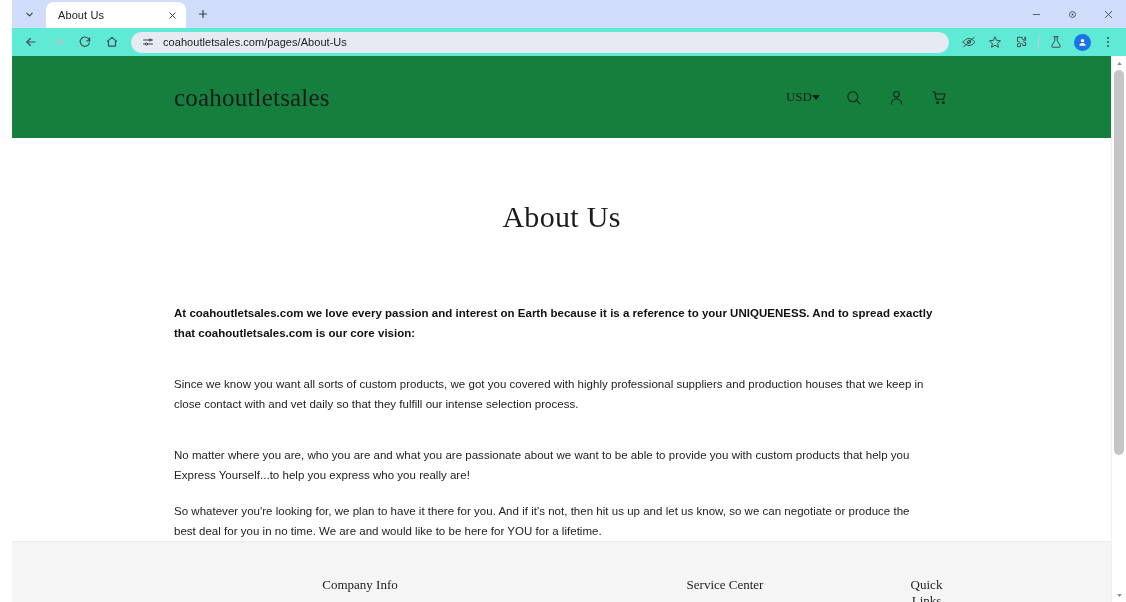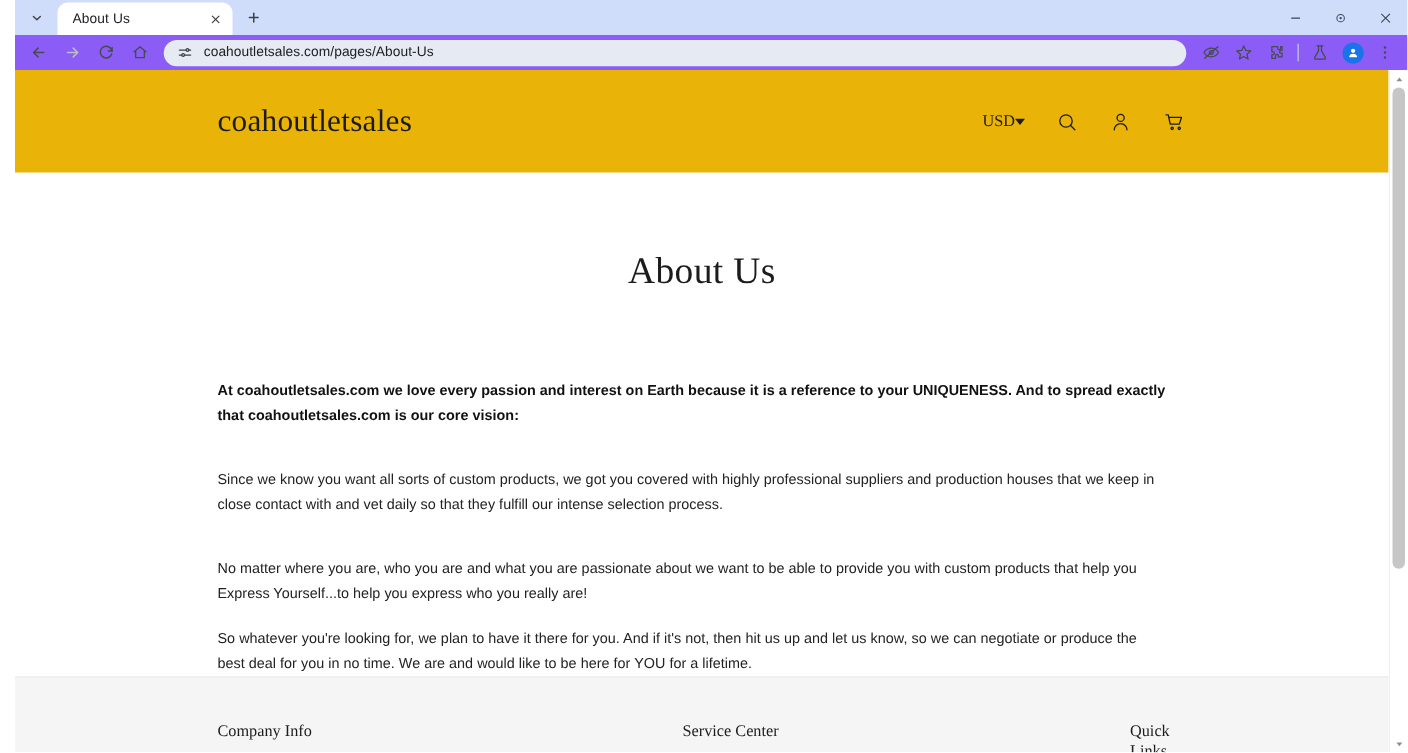"coahoutletsales.com/pages/About-Us" .toolbar { background: #8b5cf6 -> #5eead4 }
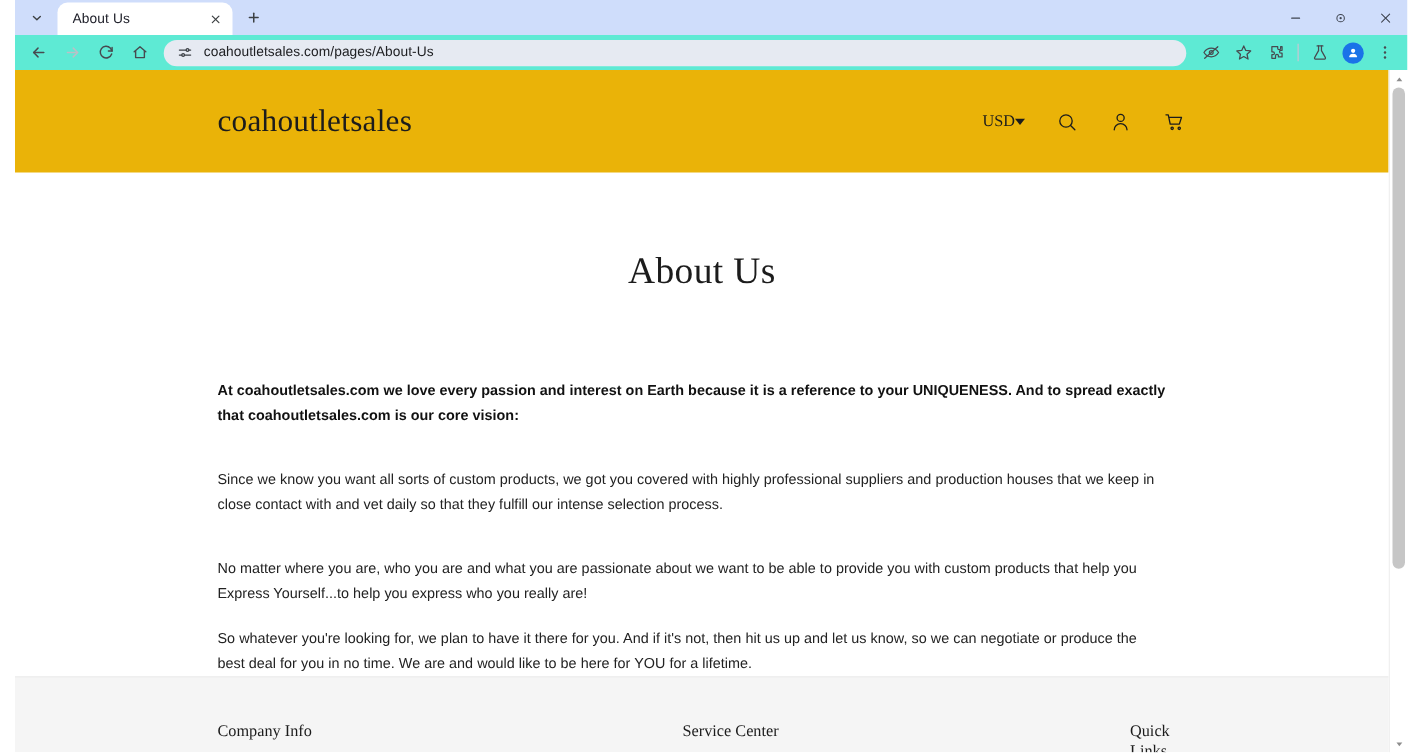"coahoutletsales" .site-header { background: #eab308 -> #15803d }
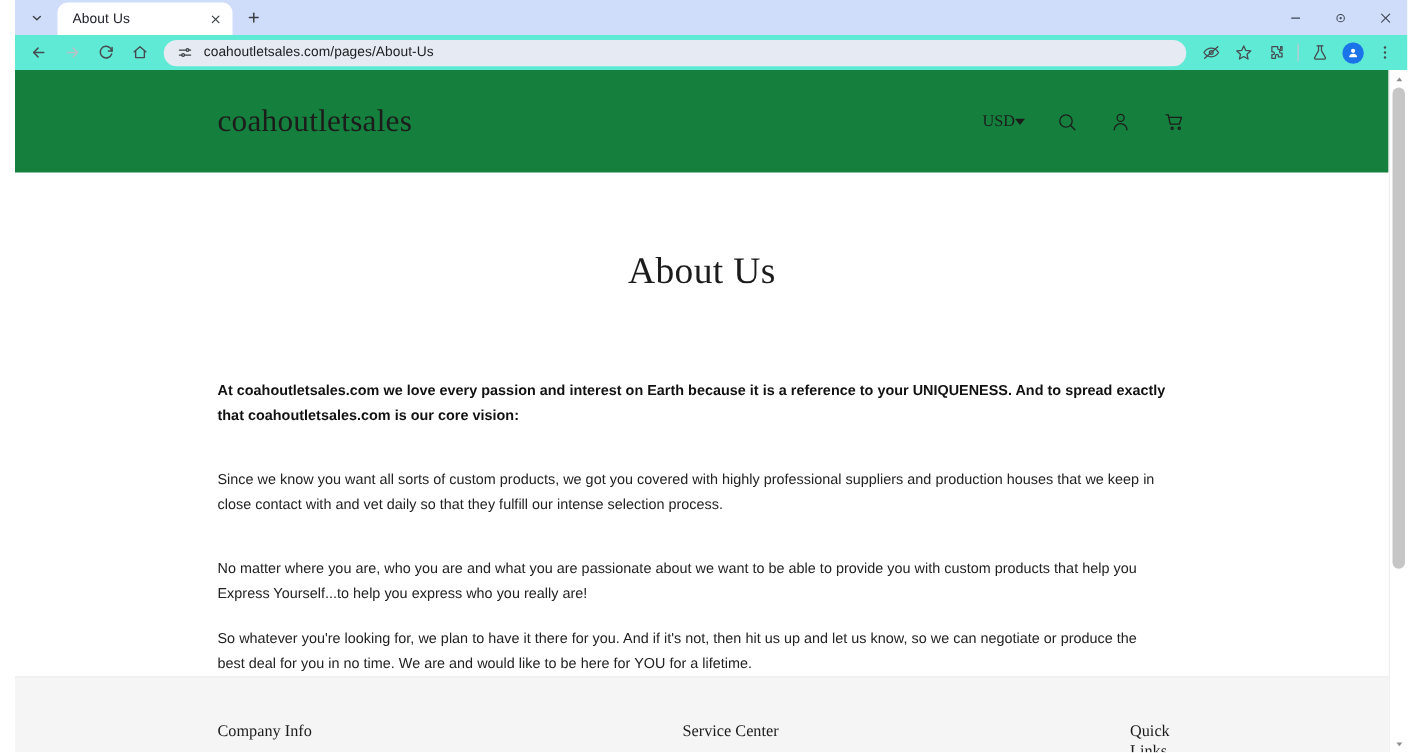"Company Info" .site-footer { text-align: none -> center }
